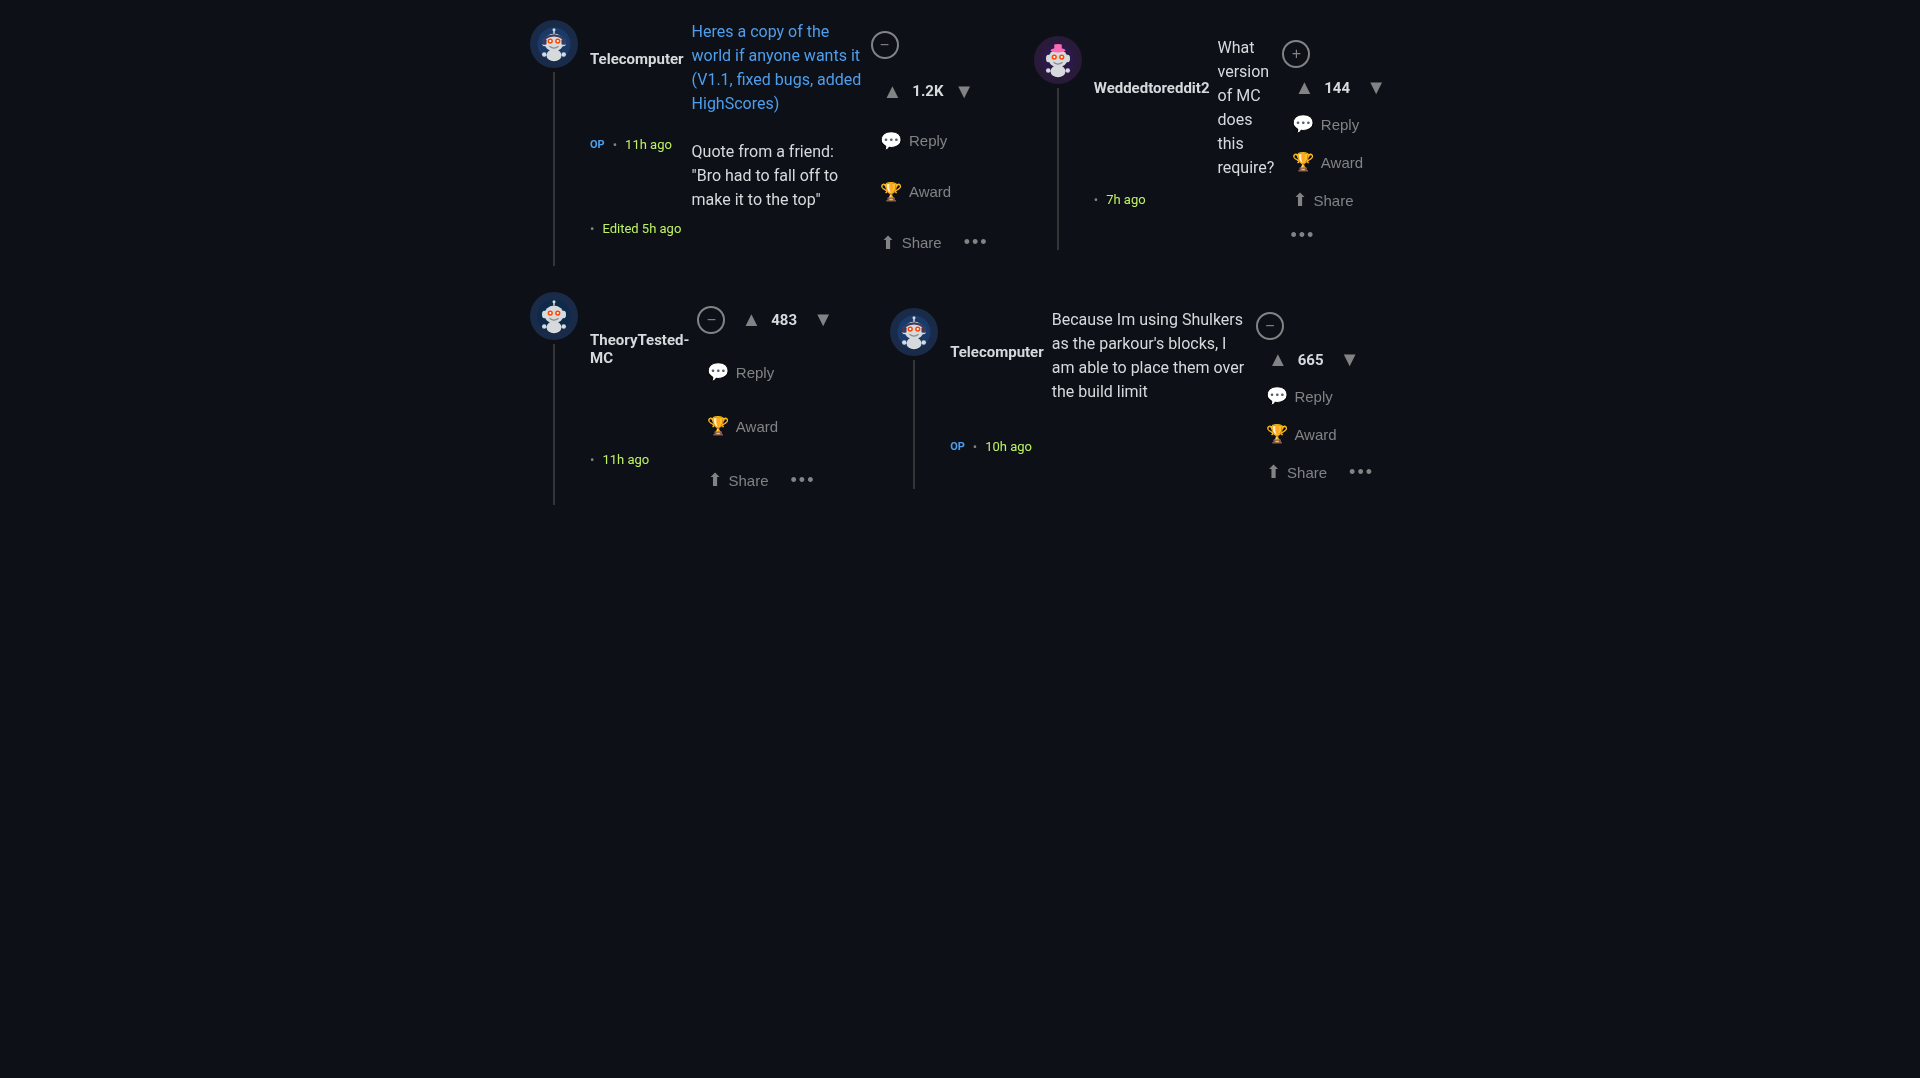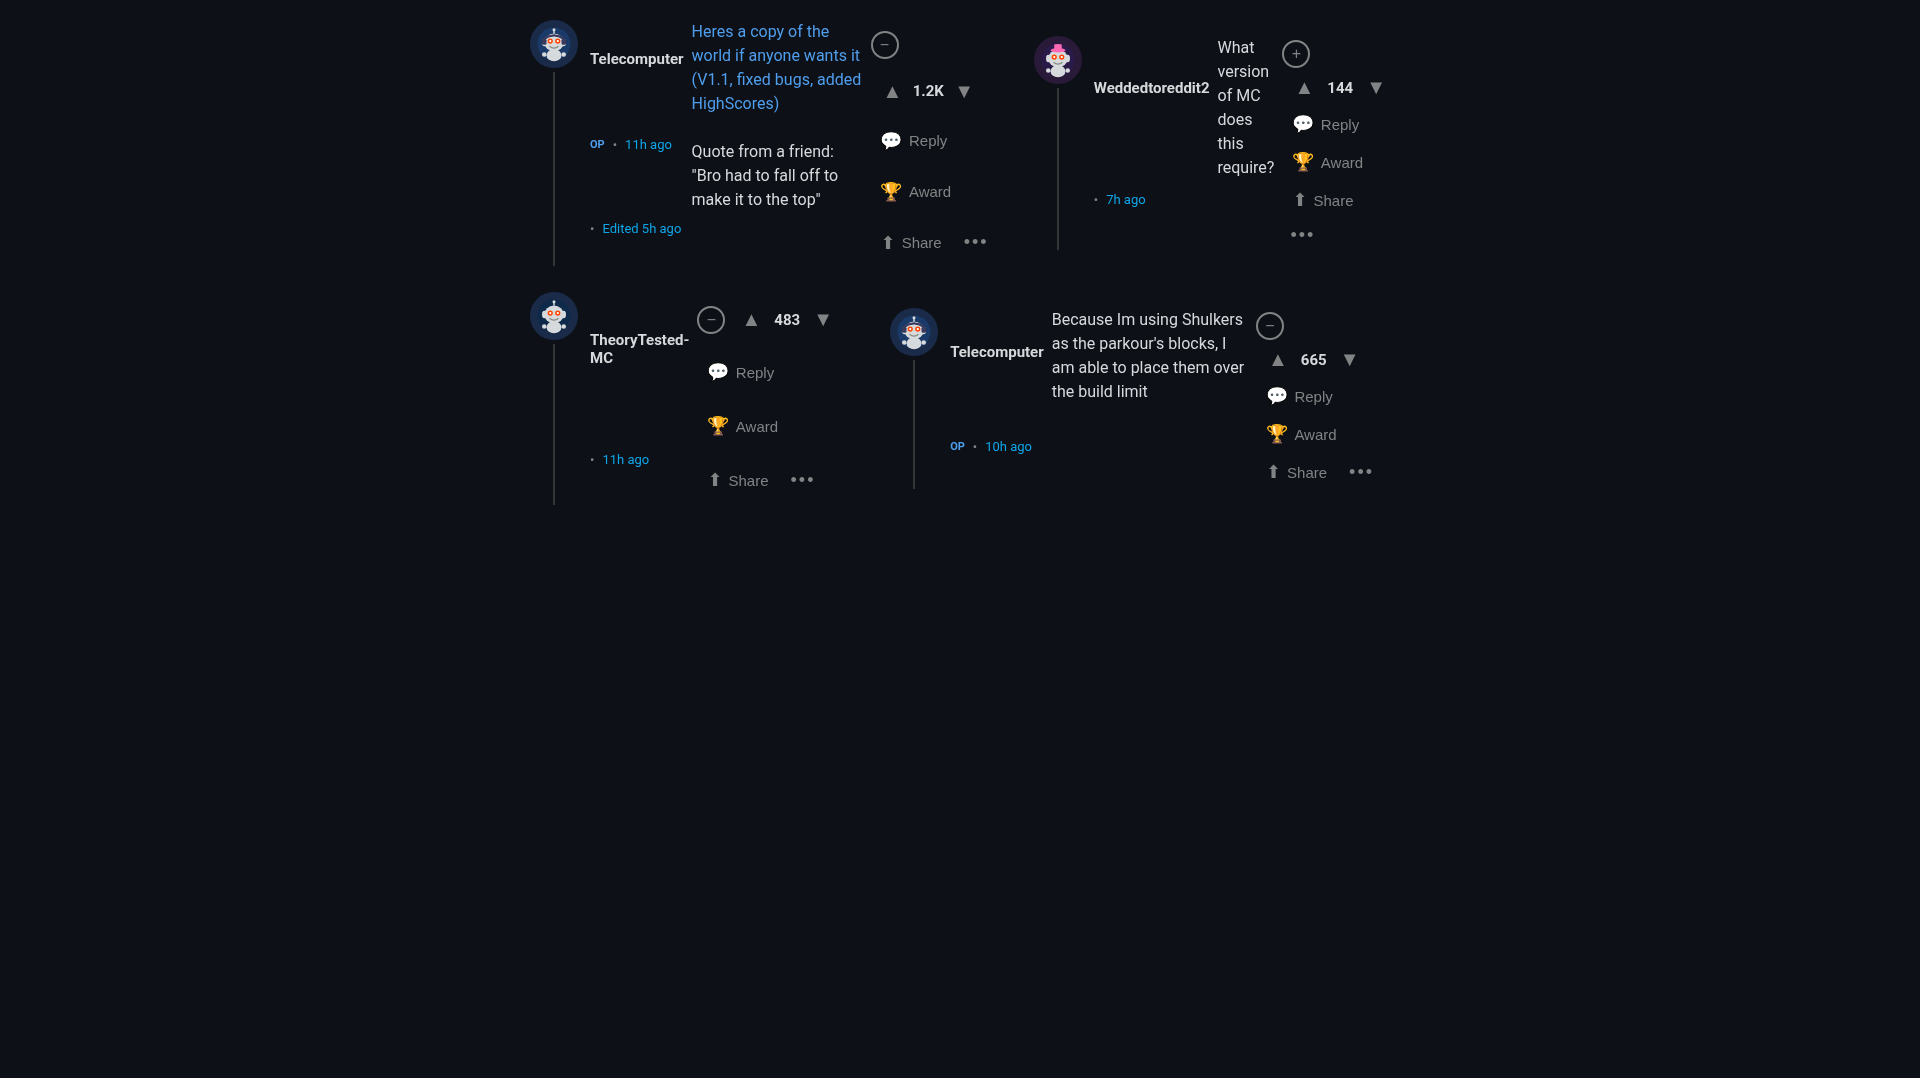"1.2K" .vote-count { text-align: center -> none }
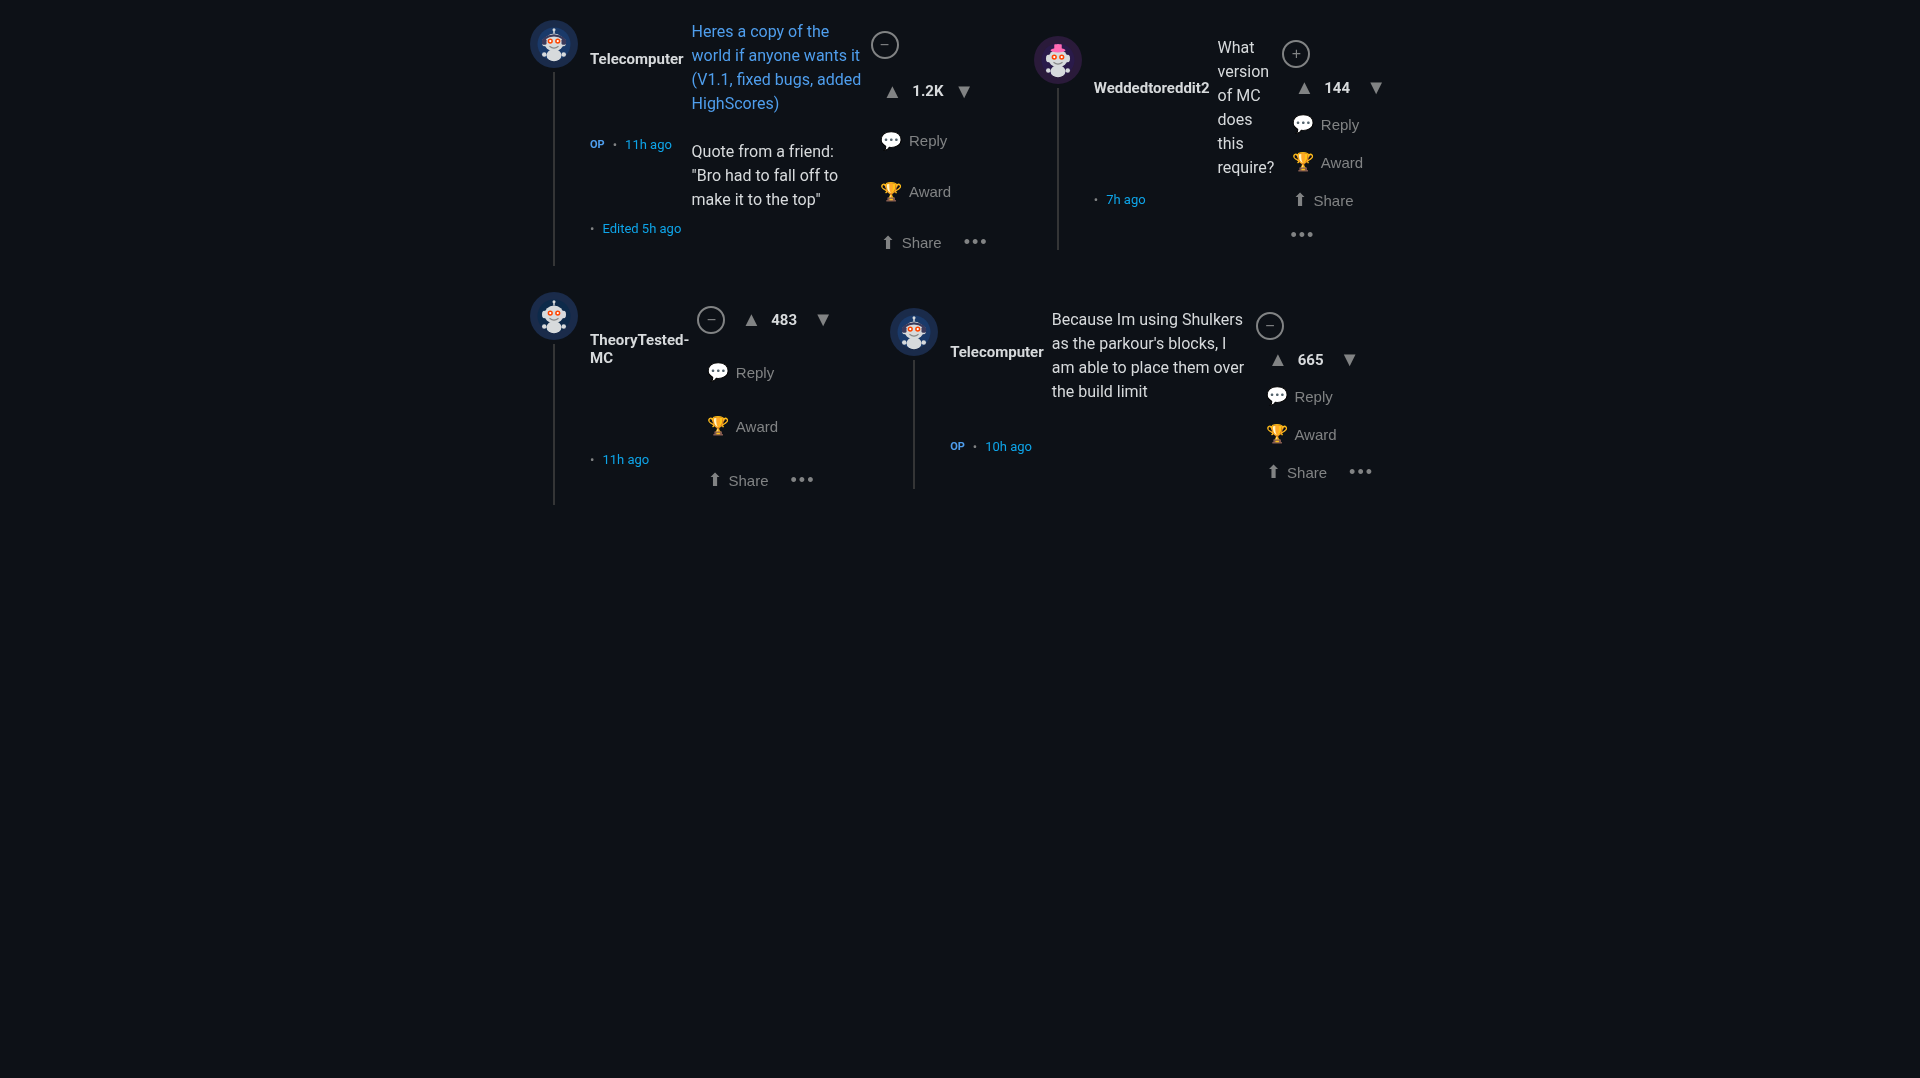"11h ago" .timestamp { color: #0ea5e9 -> #bef264 }
